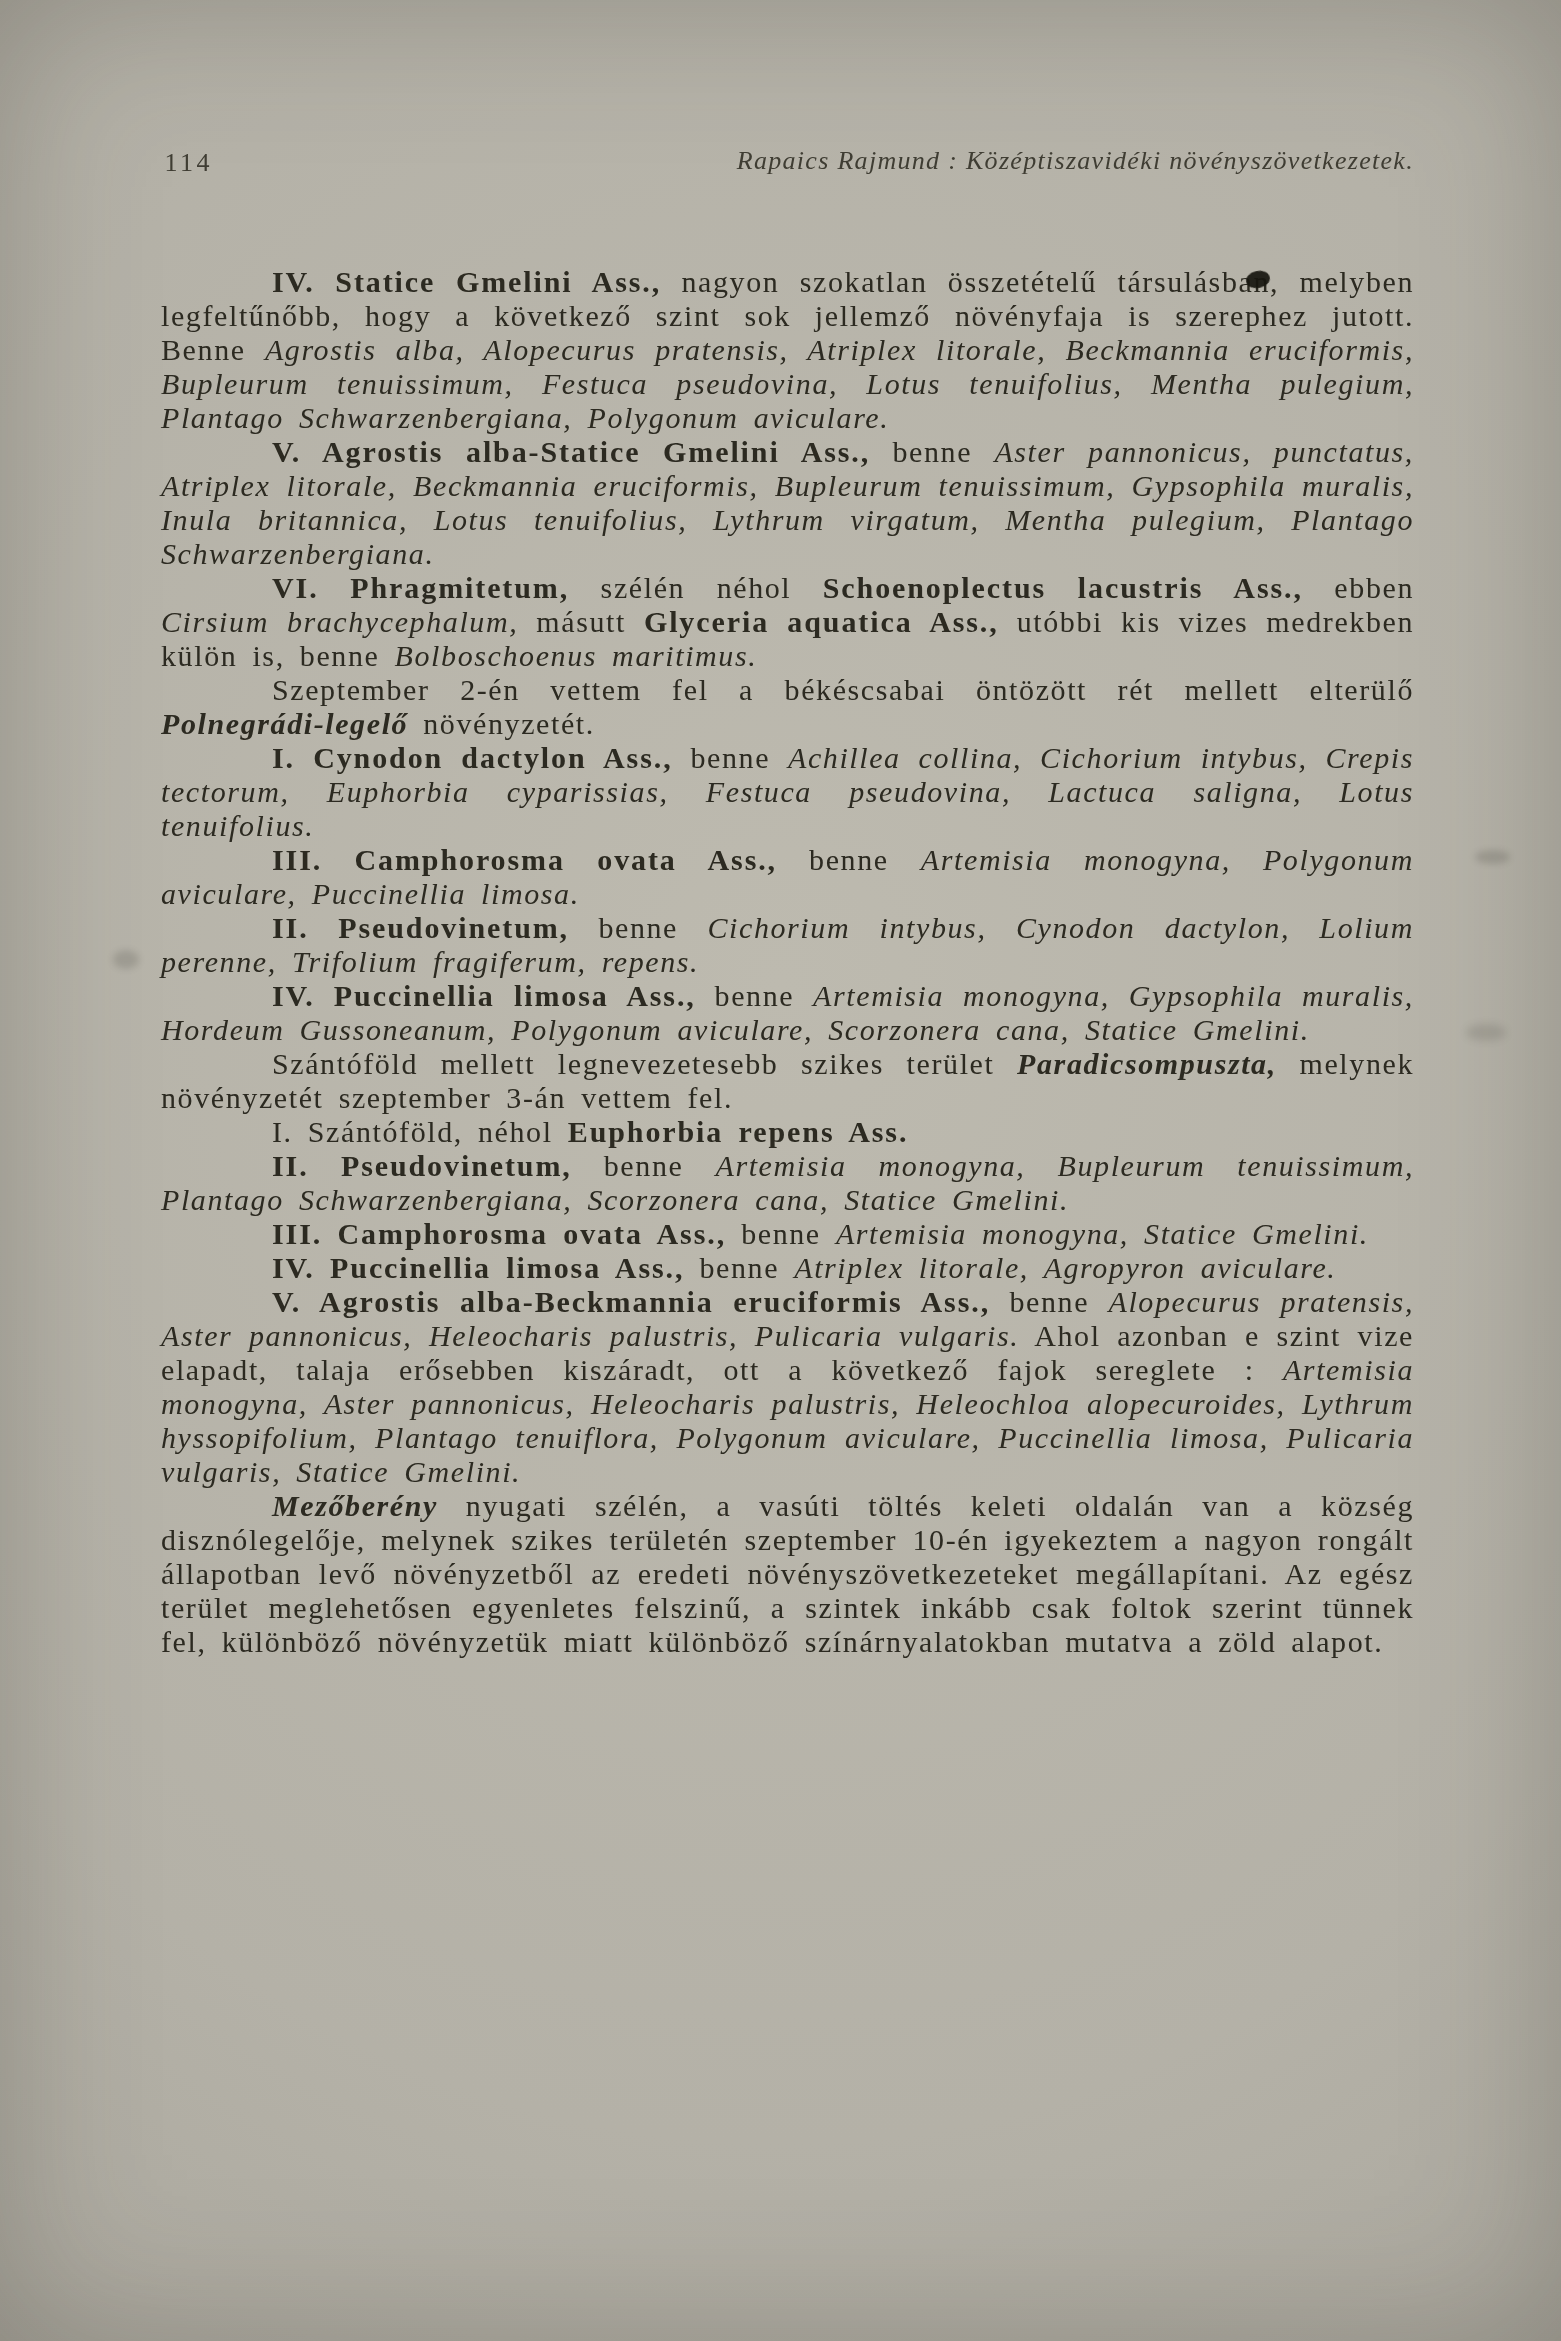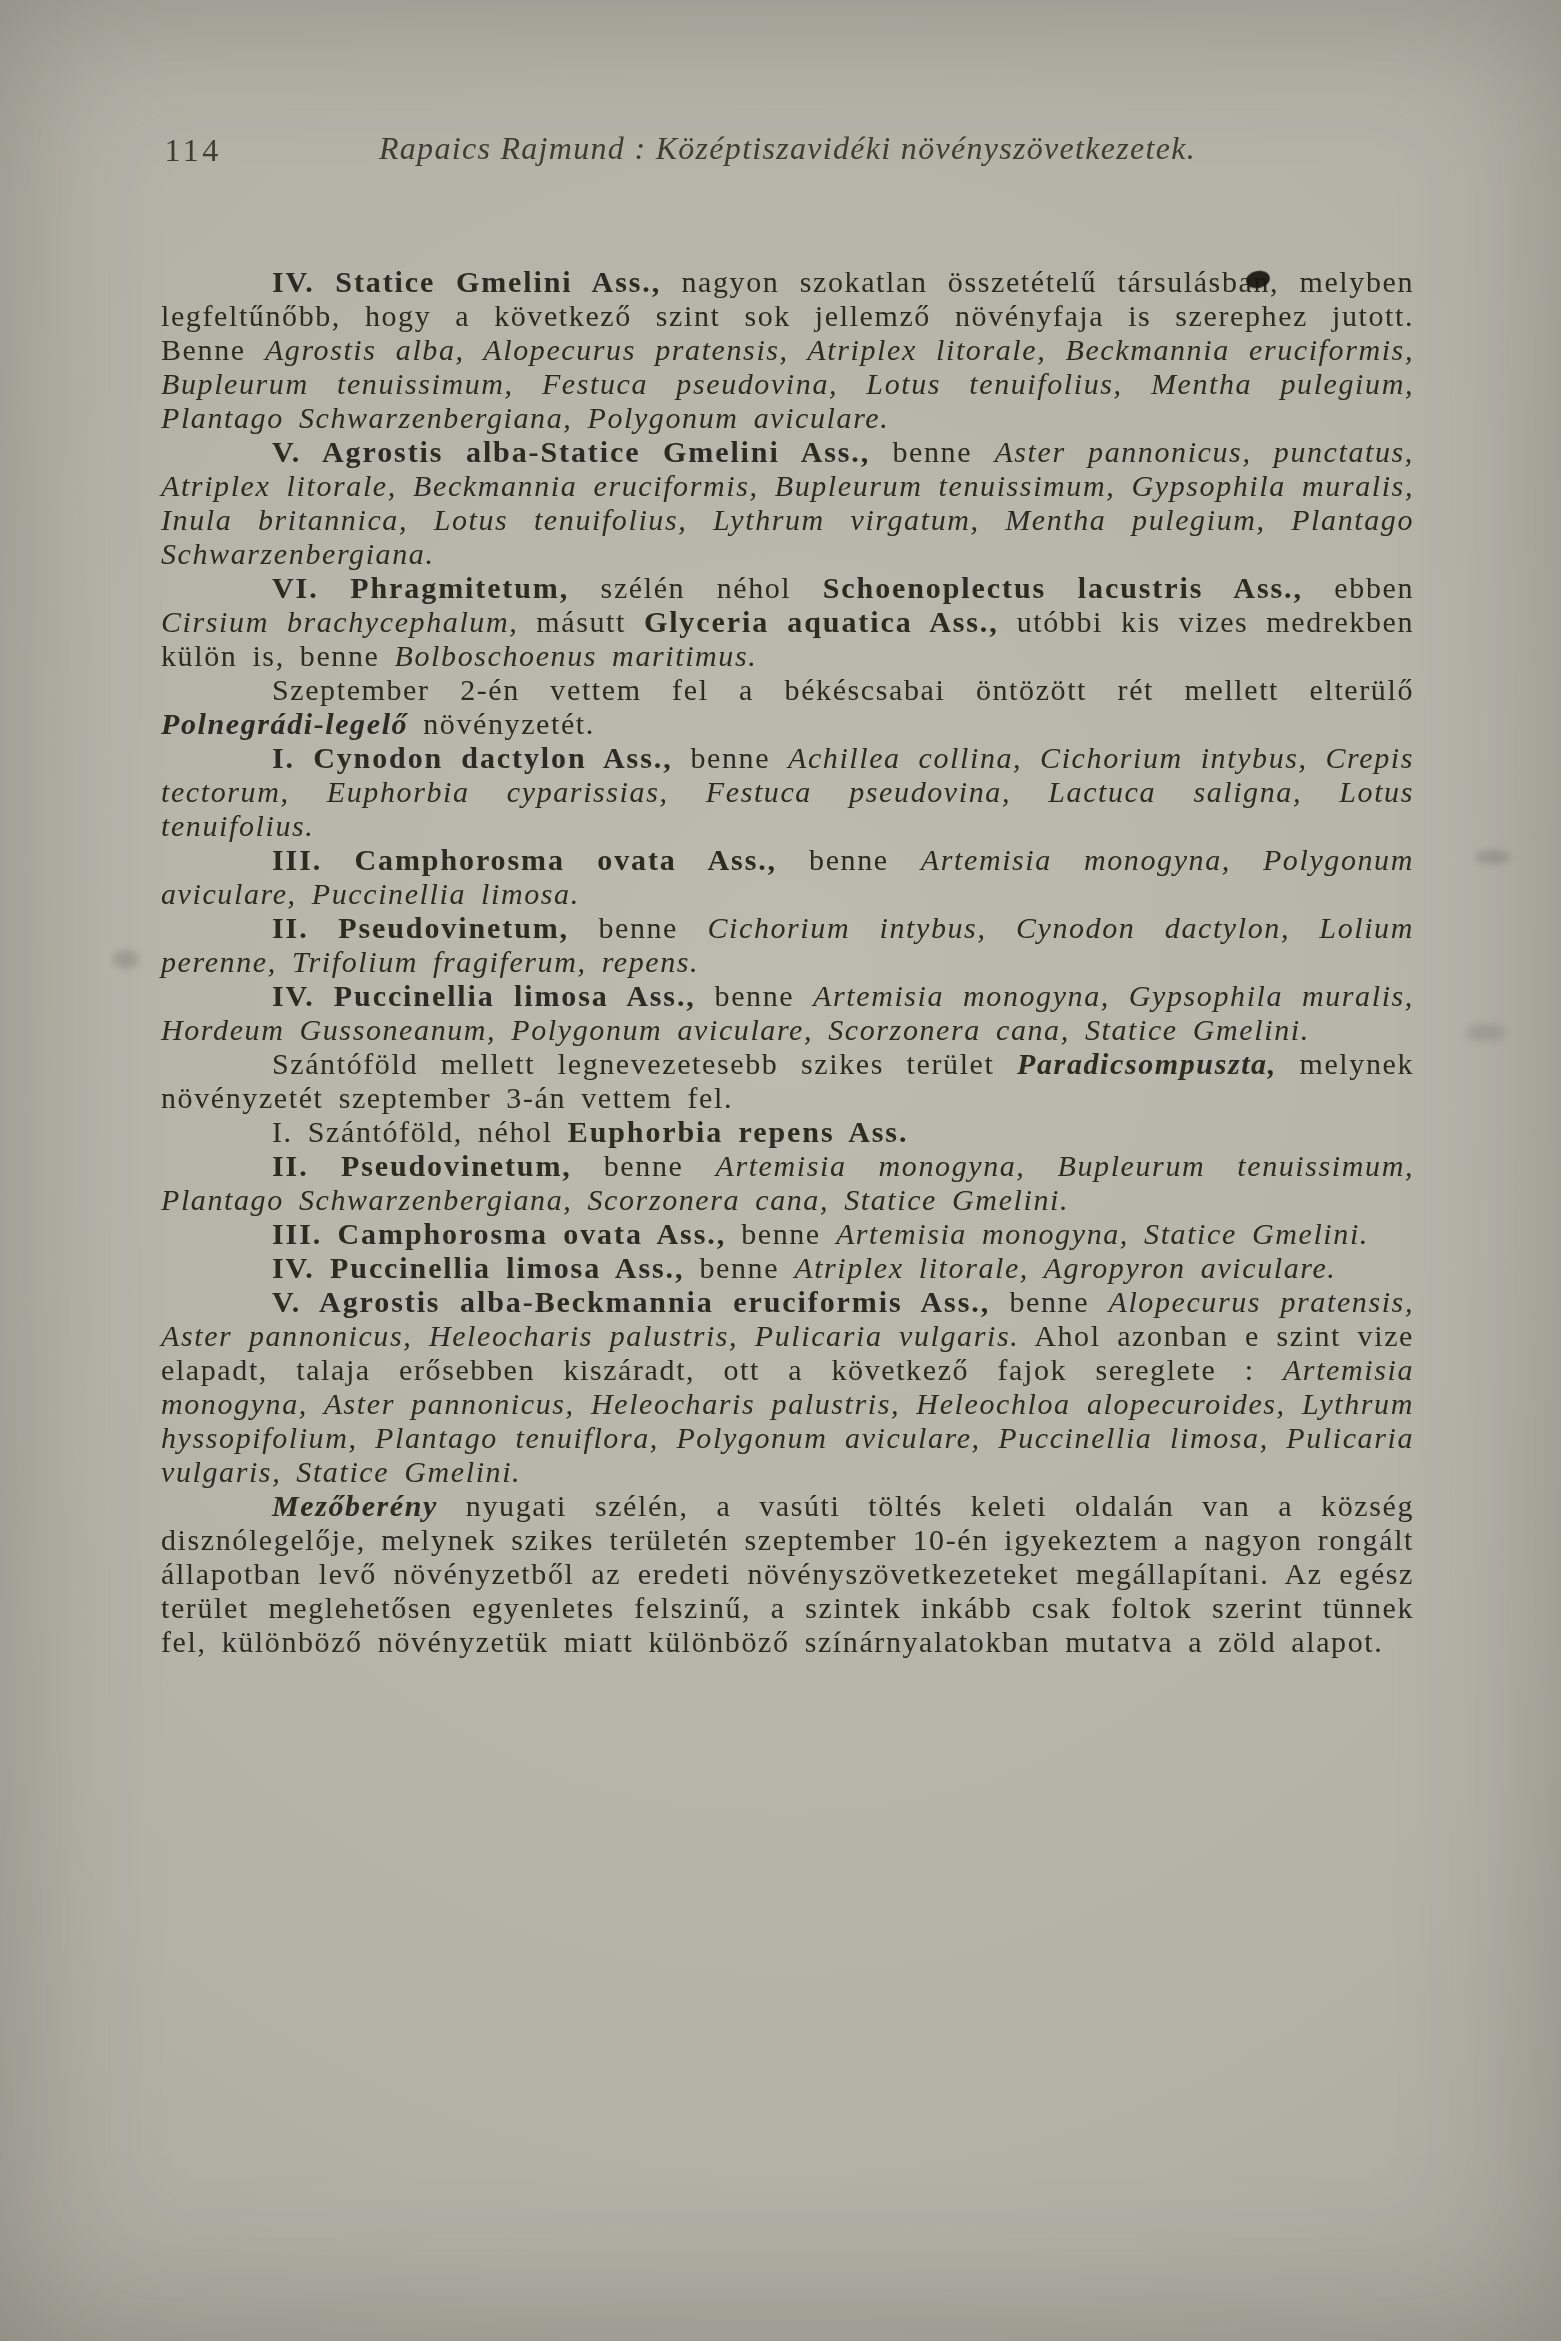"114" .header { font-size: 32px -> 26px; top: 130px -> 146px }
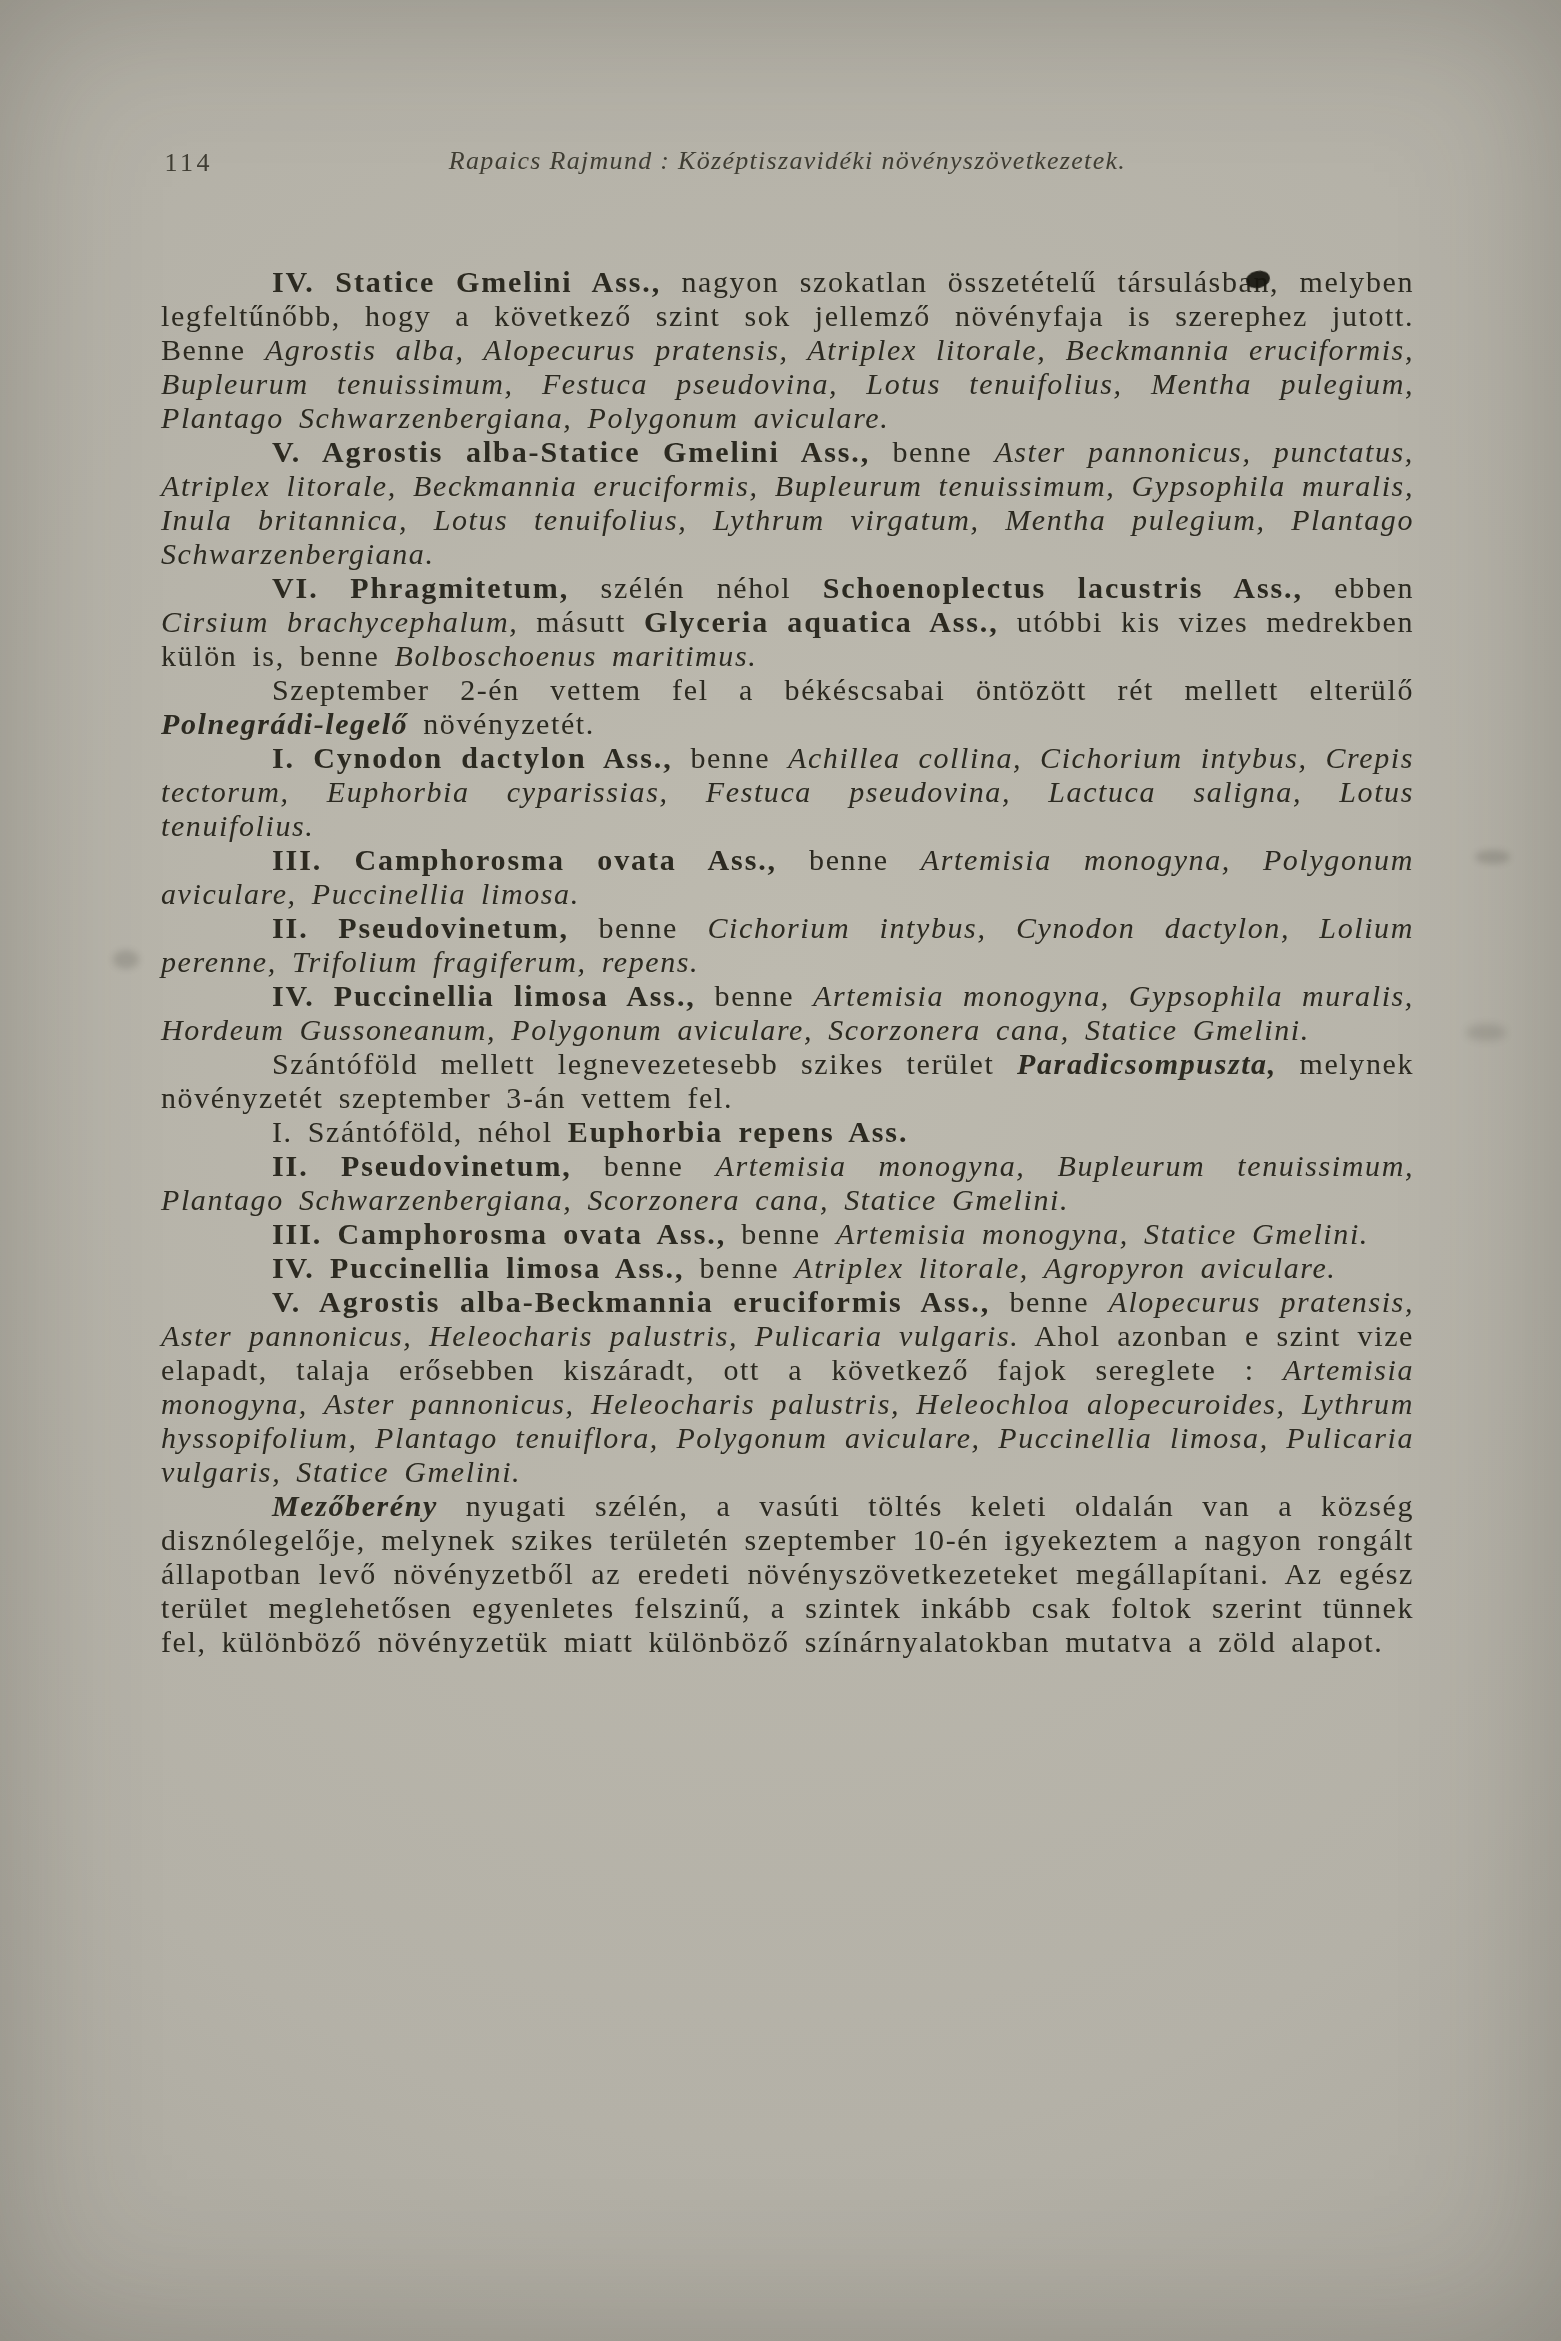"Rapaics Rajmund : Középtiszavidéki" .running-title { text-align: center -> right }
